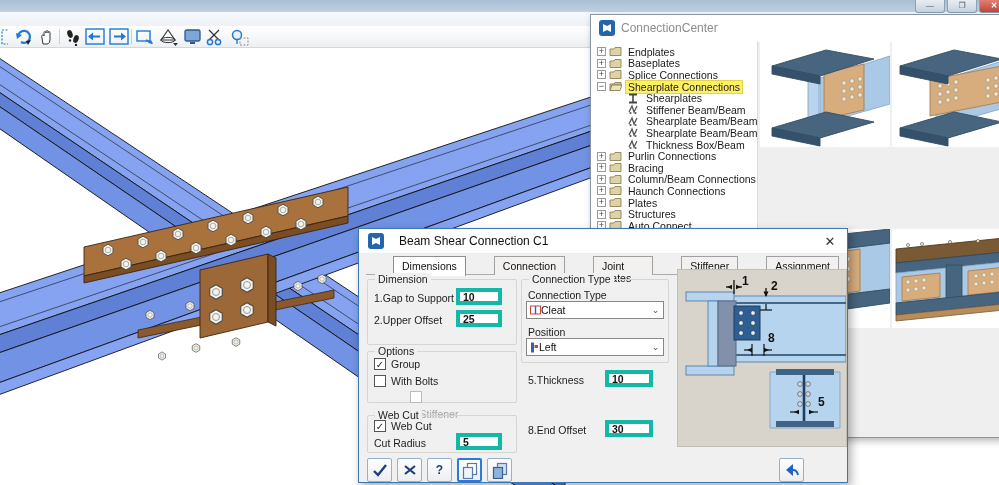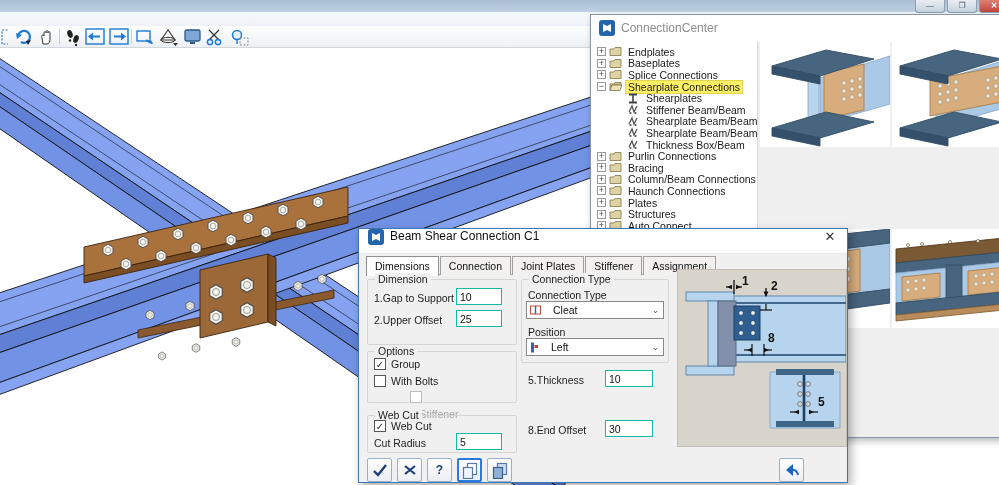"Beam Shear Connection C1" .dlg-titlebar { align-items: none -> center; gap: 6px -> 15px }
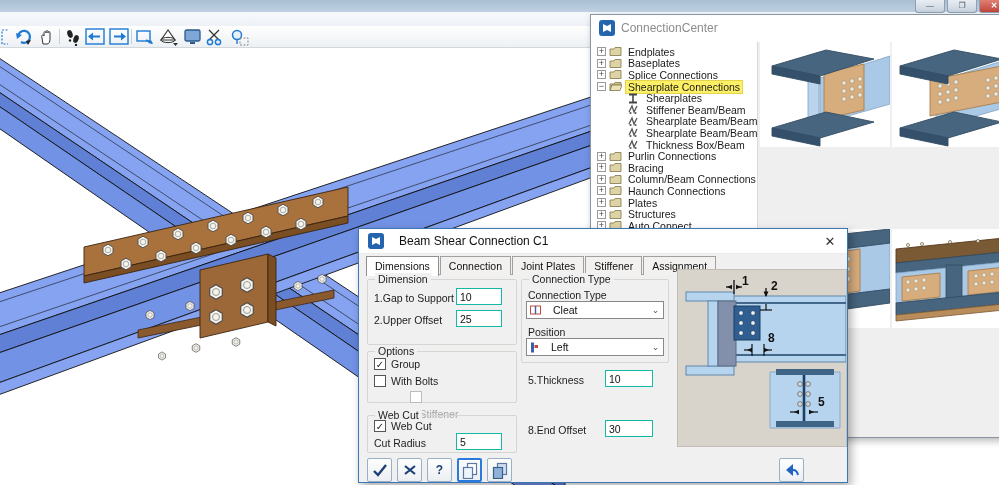"Dimensions" .tab { margin-left: none -> 27px }
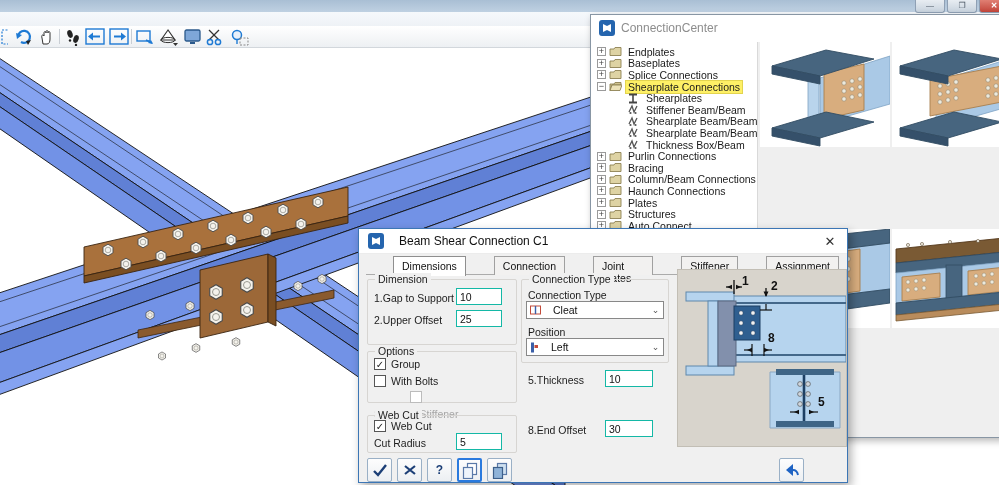"10" .dinput { border: 1px solid #14b8a6 -> 4px solid #14b8a6; font-weight: none -> bold }
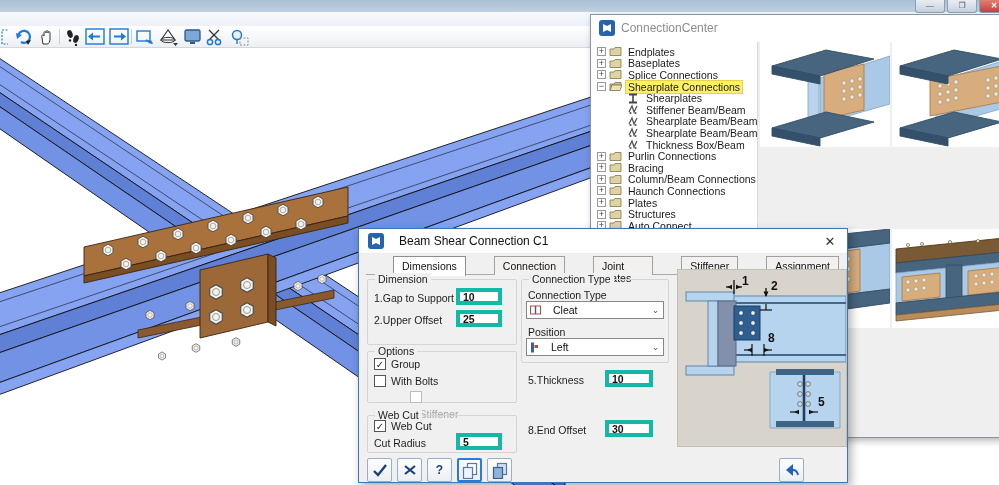"Cleat" .combo { gap: 12px -> 0 }
